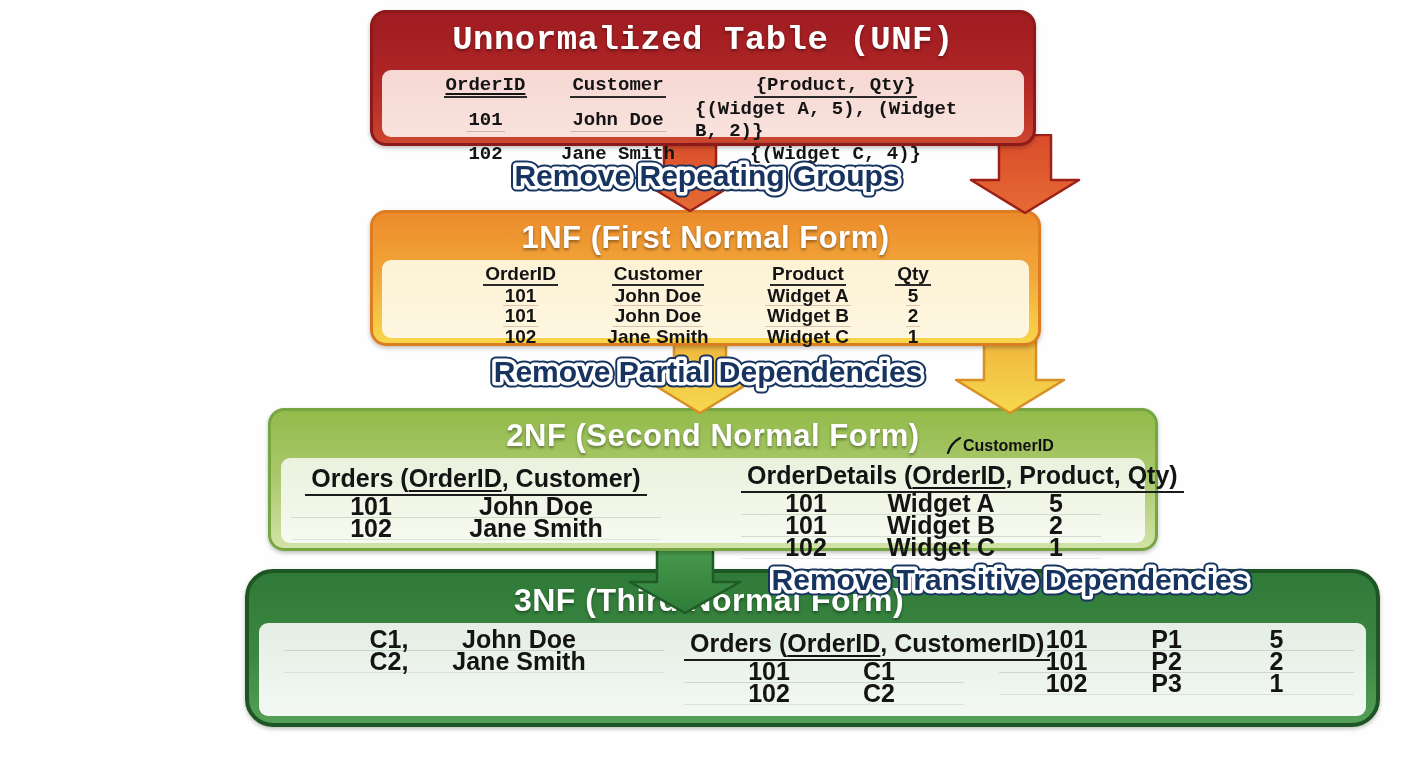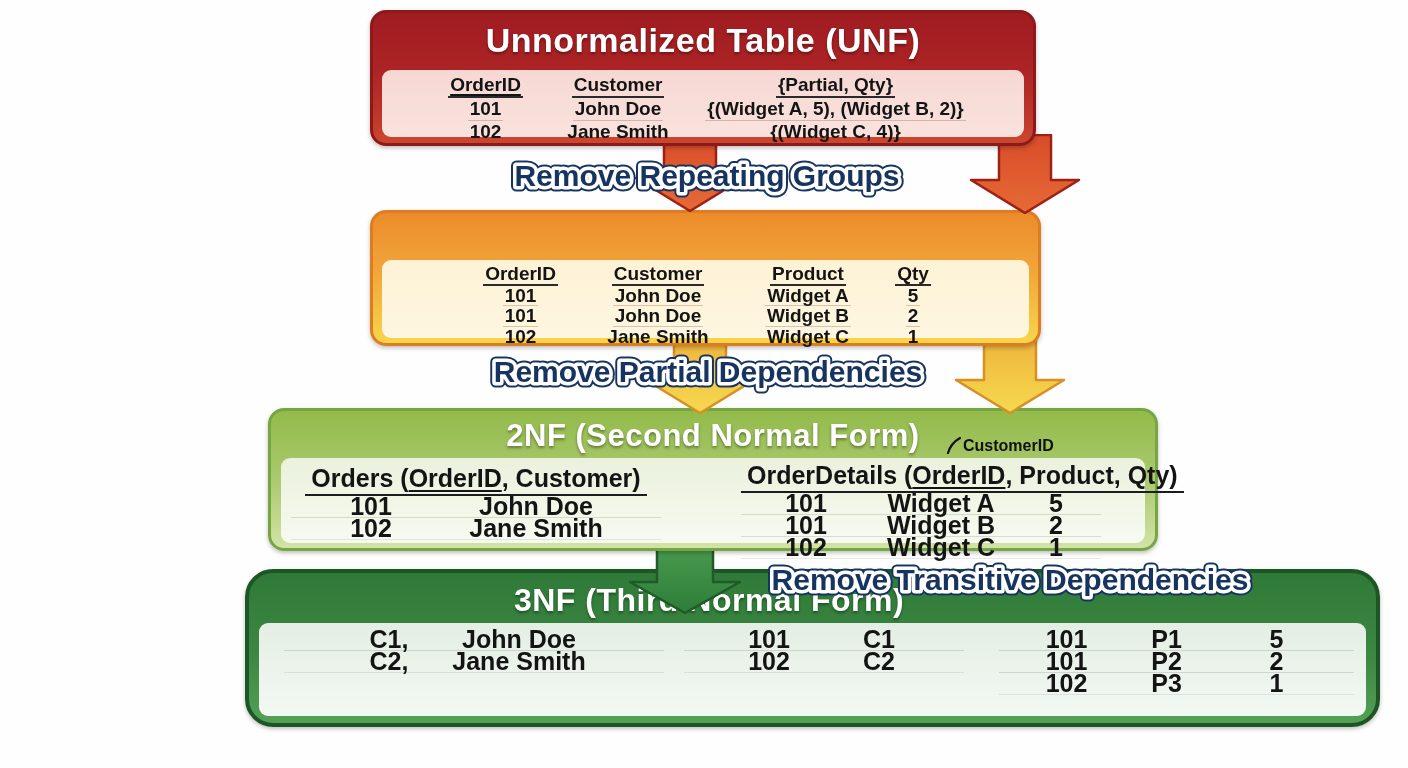"Unnormalized Table (UNF)" .z-unf { font-family: none -> Liberation Mono, monospace }
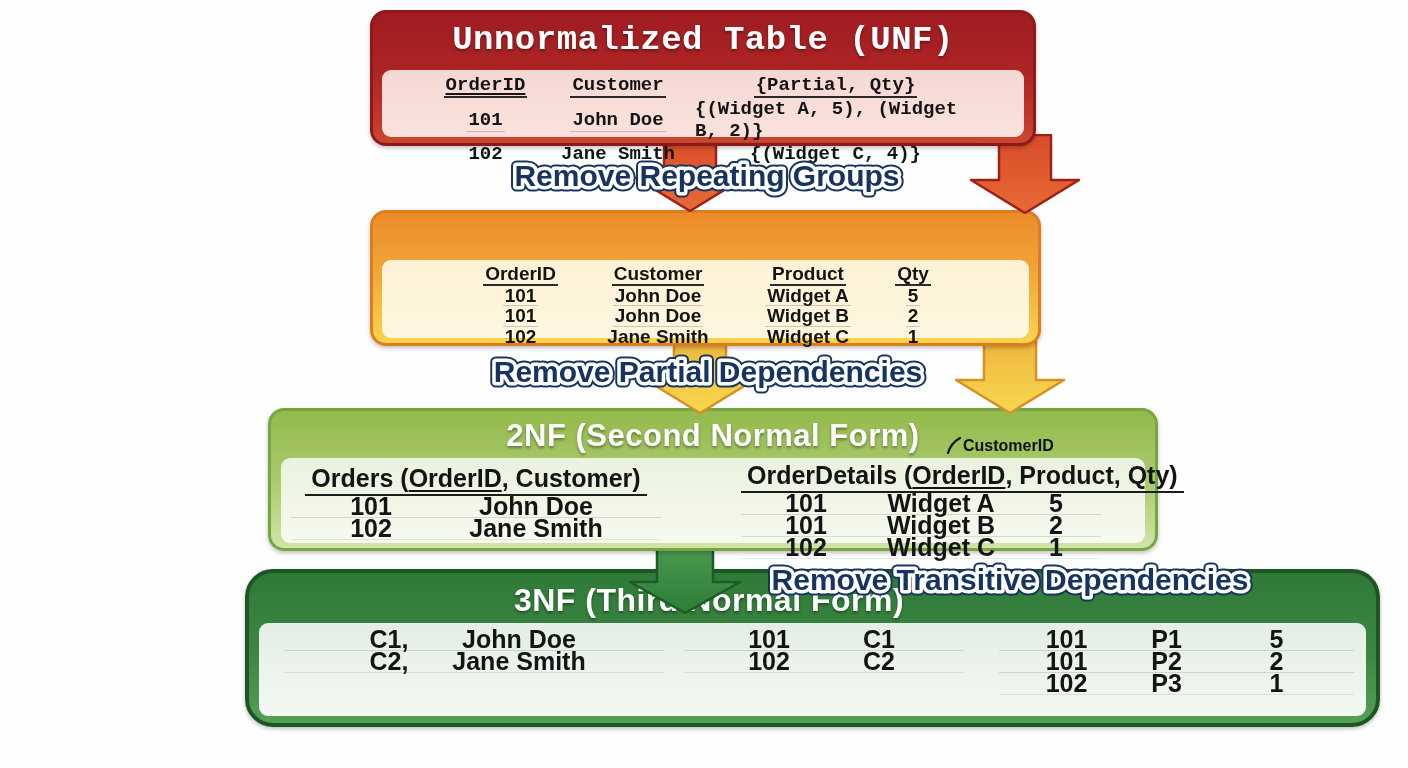"{Partial, Qty}" span.thead-row { text: Partial -> Product }
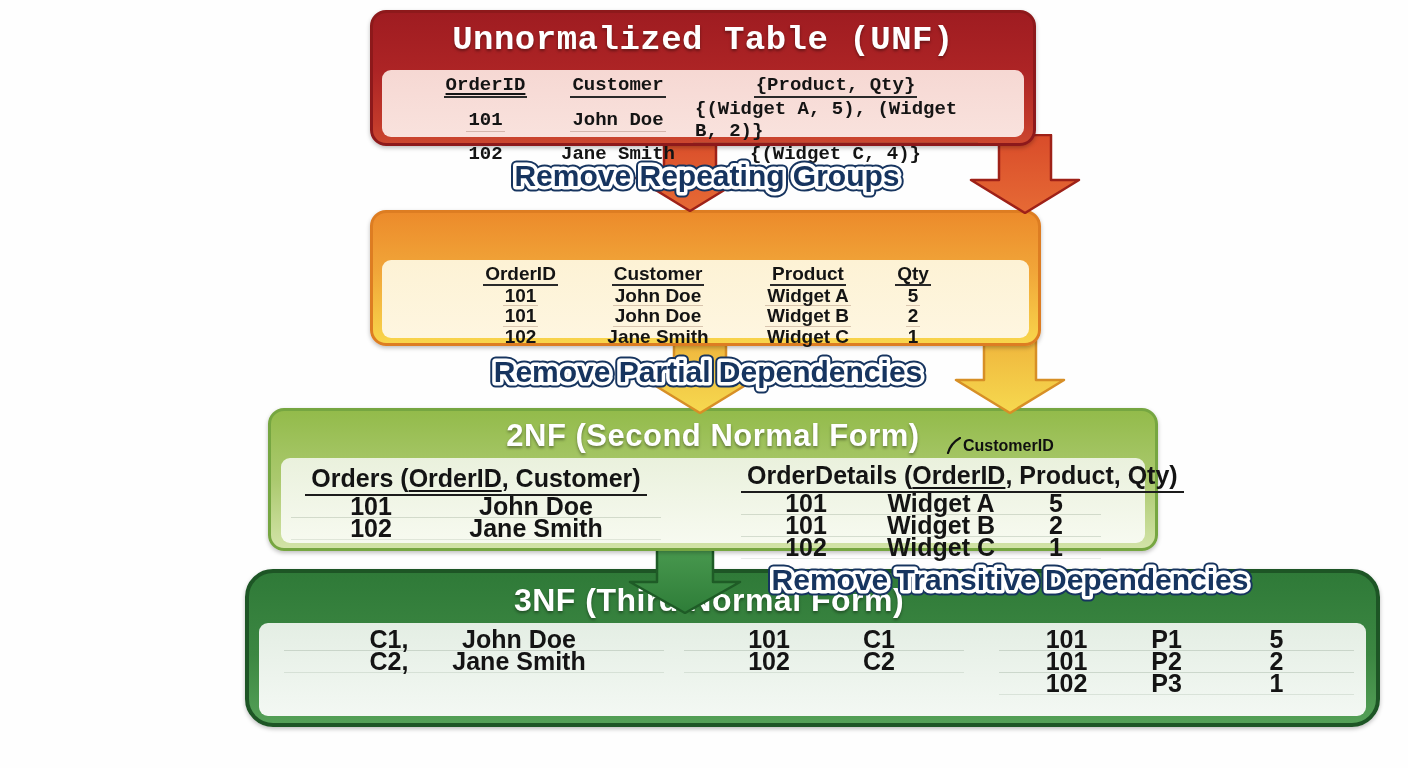"1NF (First Normal Form)" div.box-title { html: none -> <div>1NF (First Normal Form)</div> }
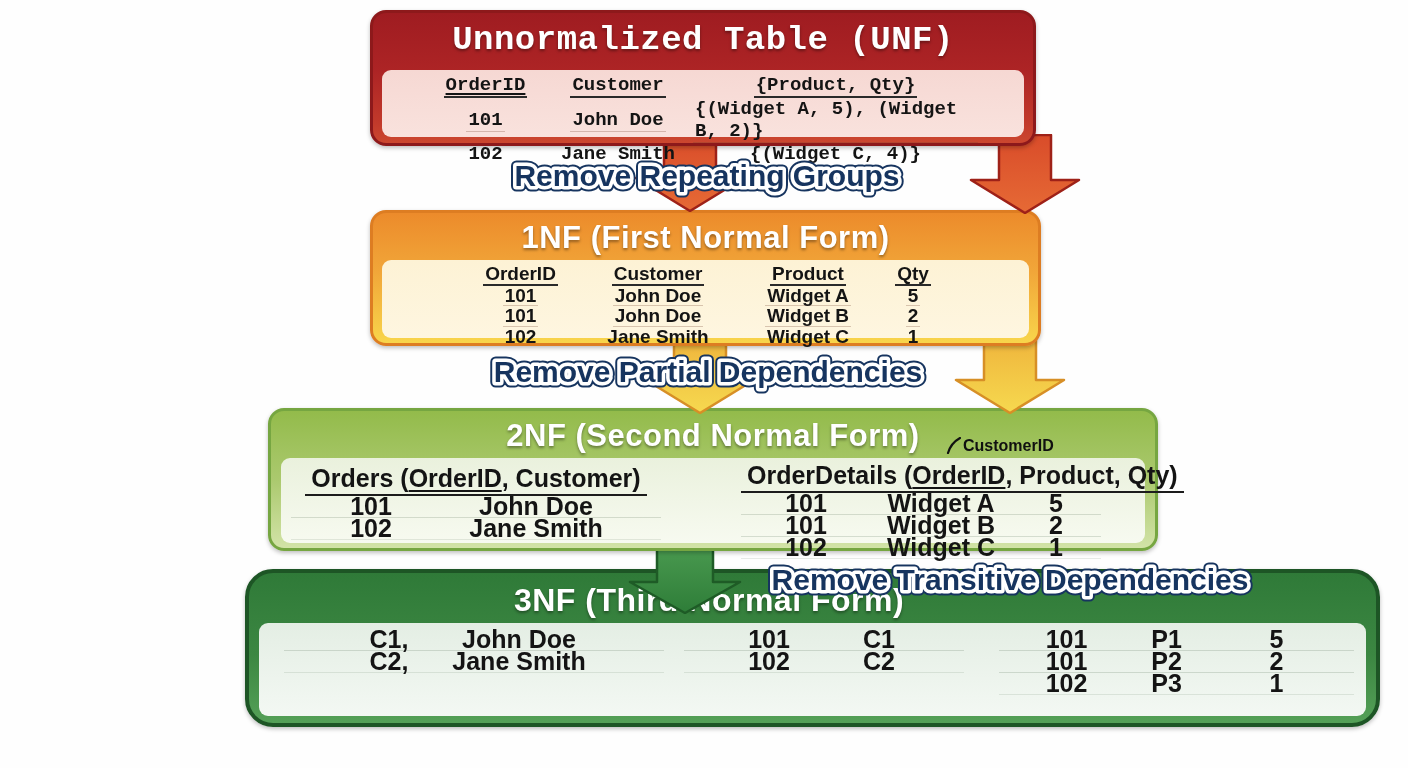"Orders (OrderID, CustomerID)" div.ttl { html: none -> <div> <span>Orders (</span><span>OrderID</span><span>, CustomerID)</span> </div> }
